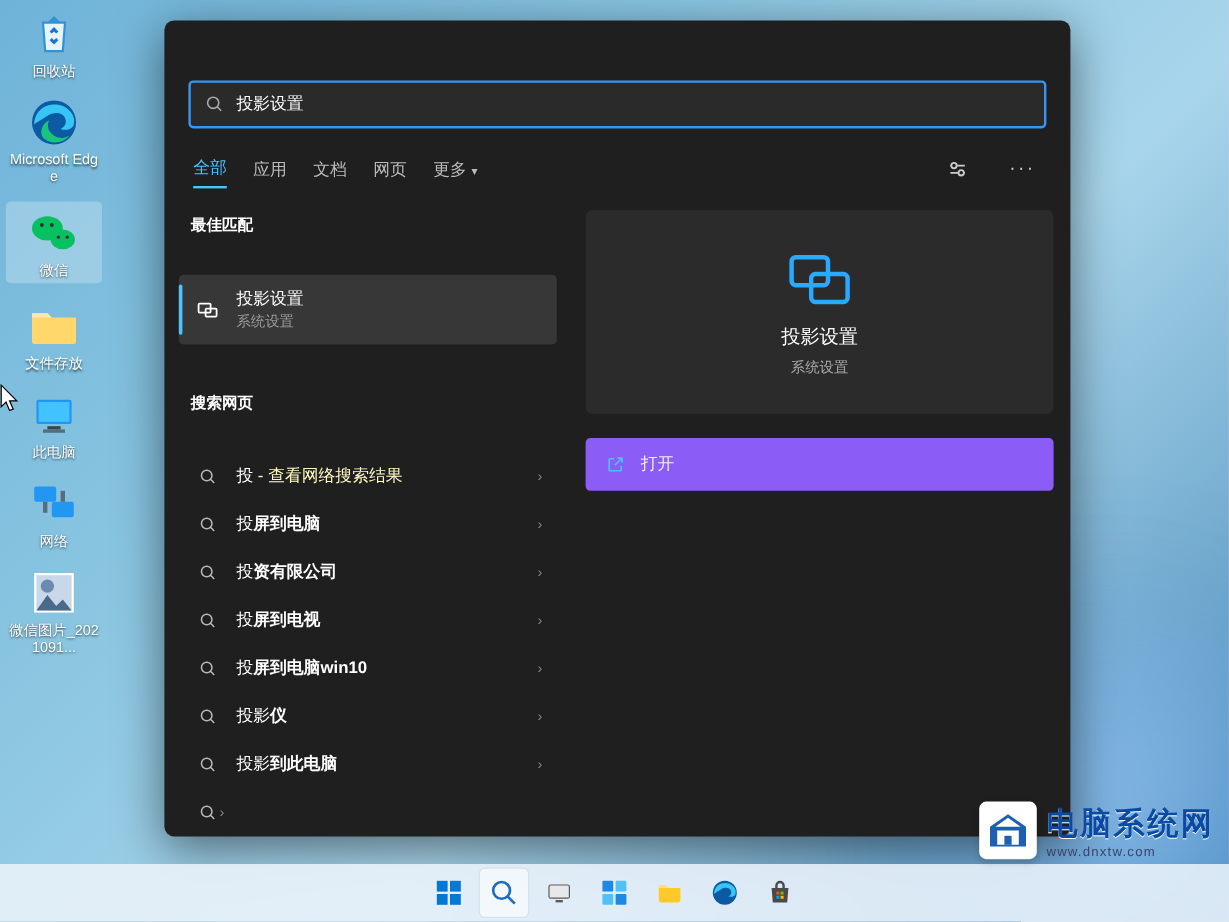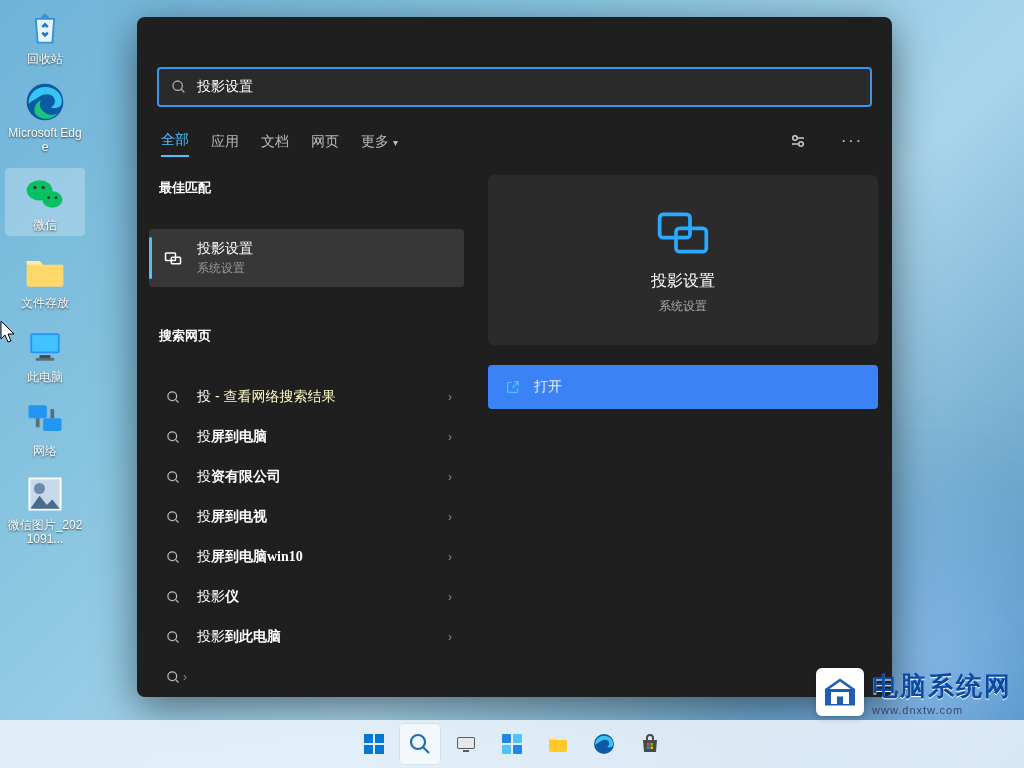"打开" .action-row { background: #3b82f6 -> #8b5cf6 }
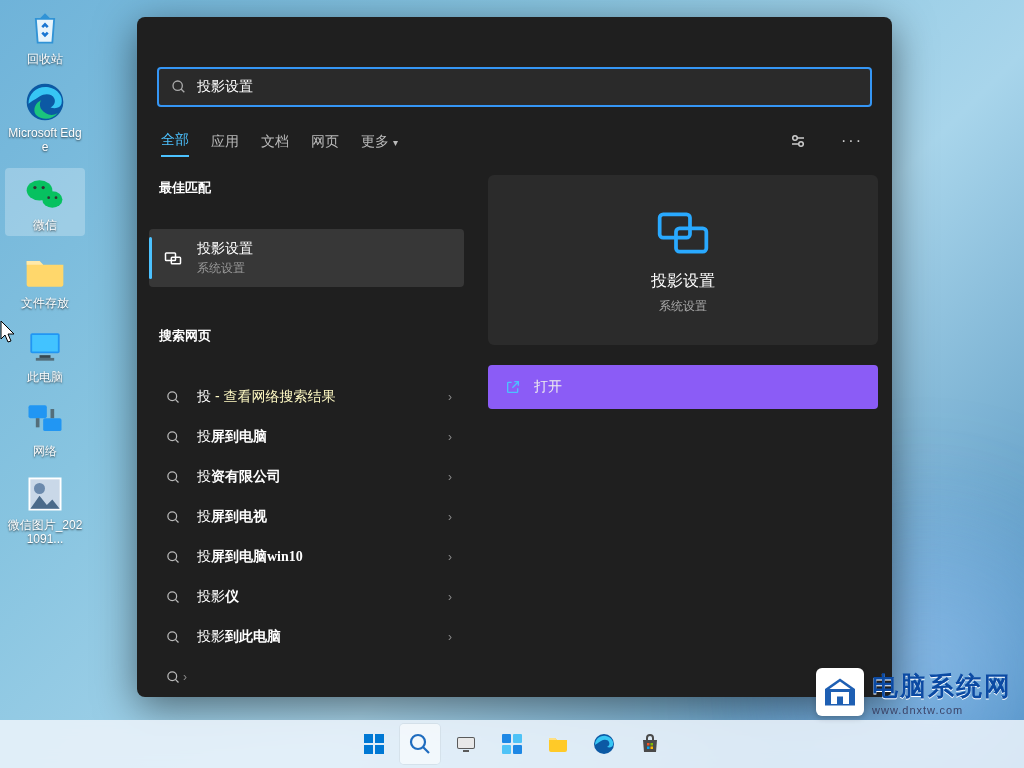"屏到电脑" .result-item b { font-family: Liberation Serif, serif -> none }
